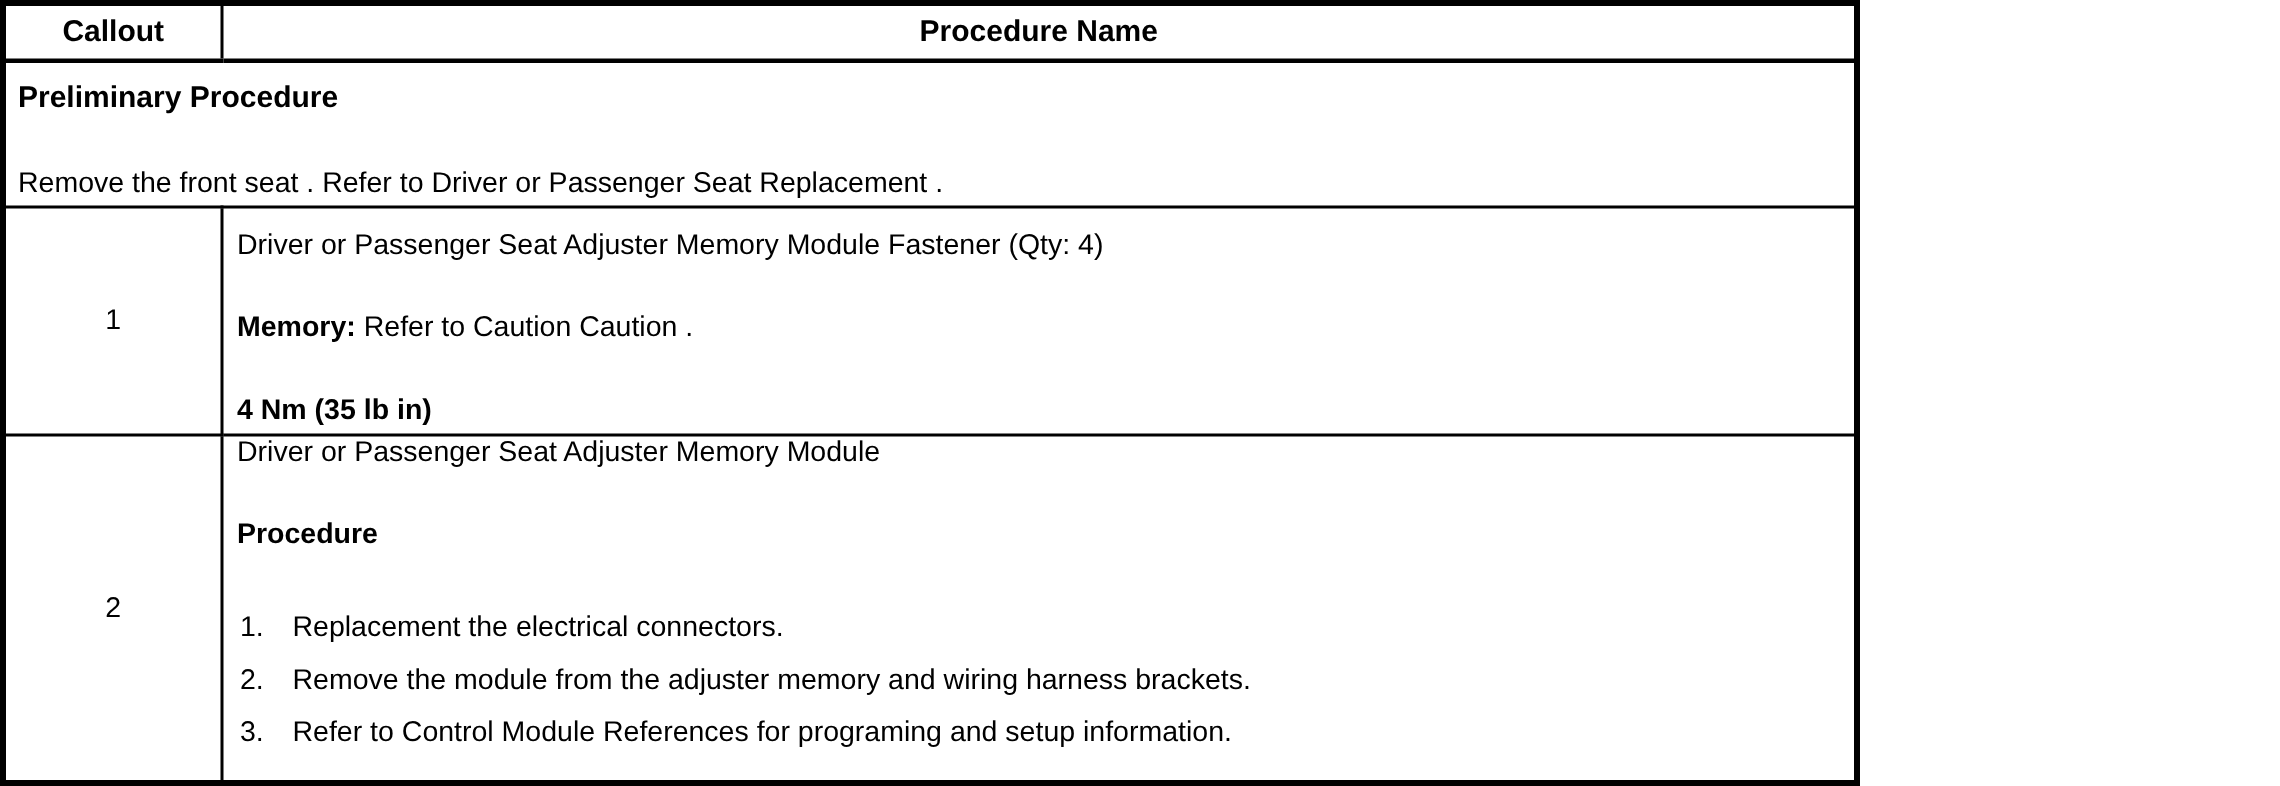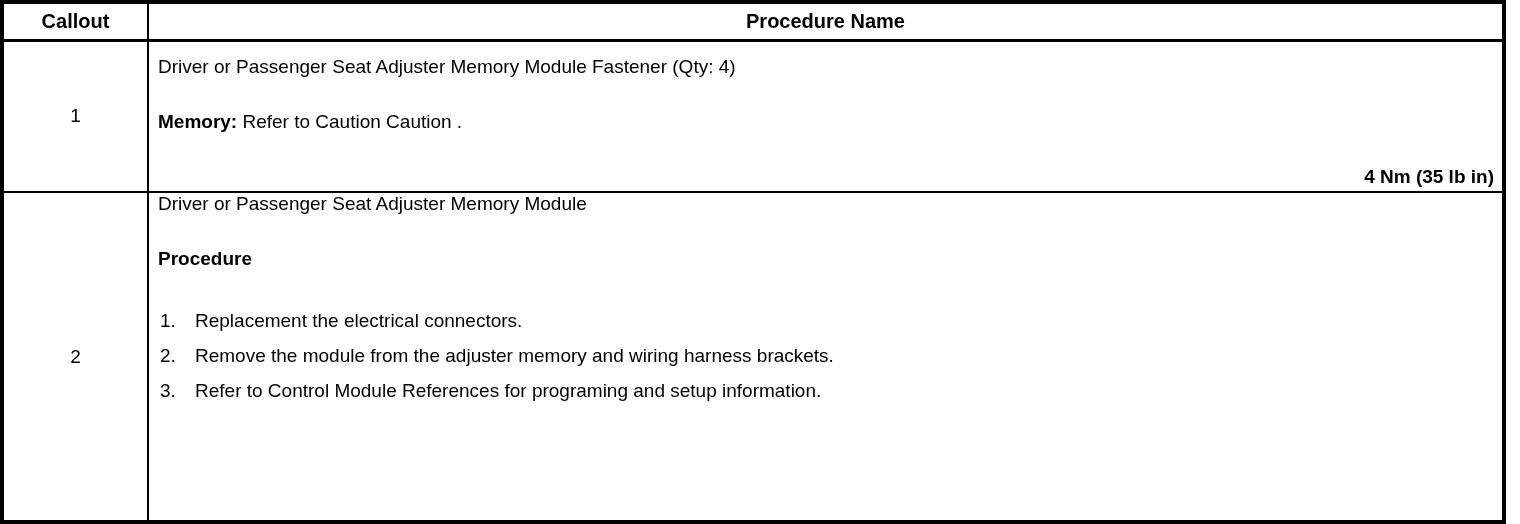"Callout" .doc-table { width: 1506px -> 1240px }
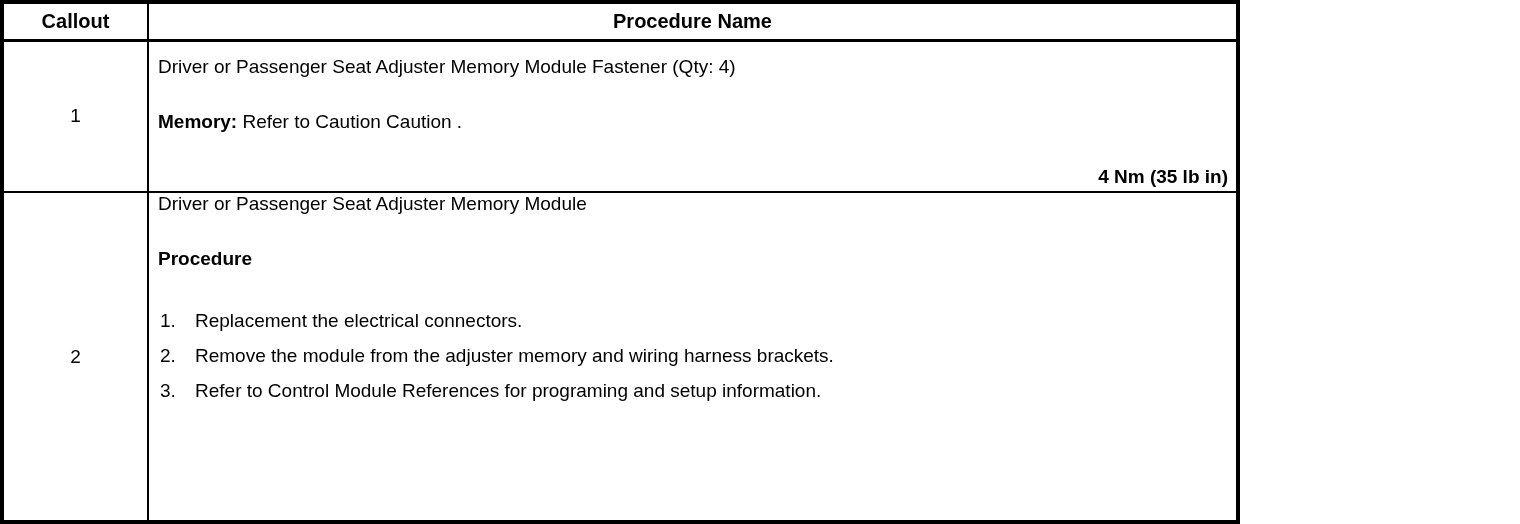"Preliminary Procedure" tr { html: none -> <tr> <td> <p>Preliminary Procedure</p> <p>Remove the front seat . Refer to Driver or Passenger Seat Replacement .</p> </td> </tr> }
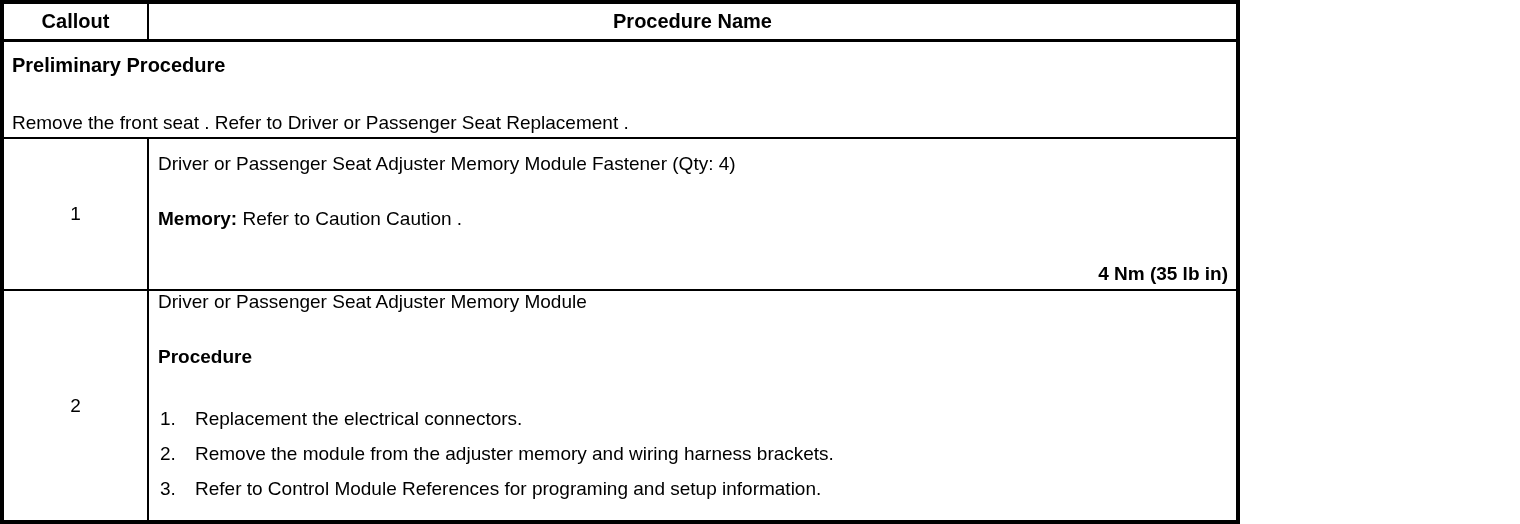"4 Nm (35 lb in)" .torque { text-align: right -> none }
